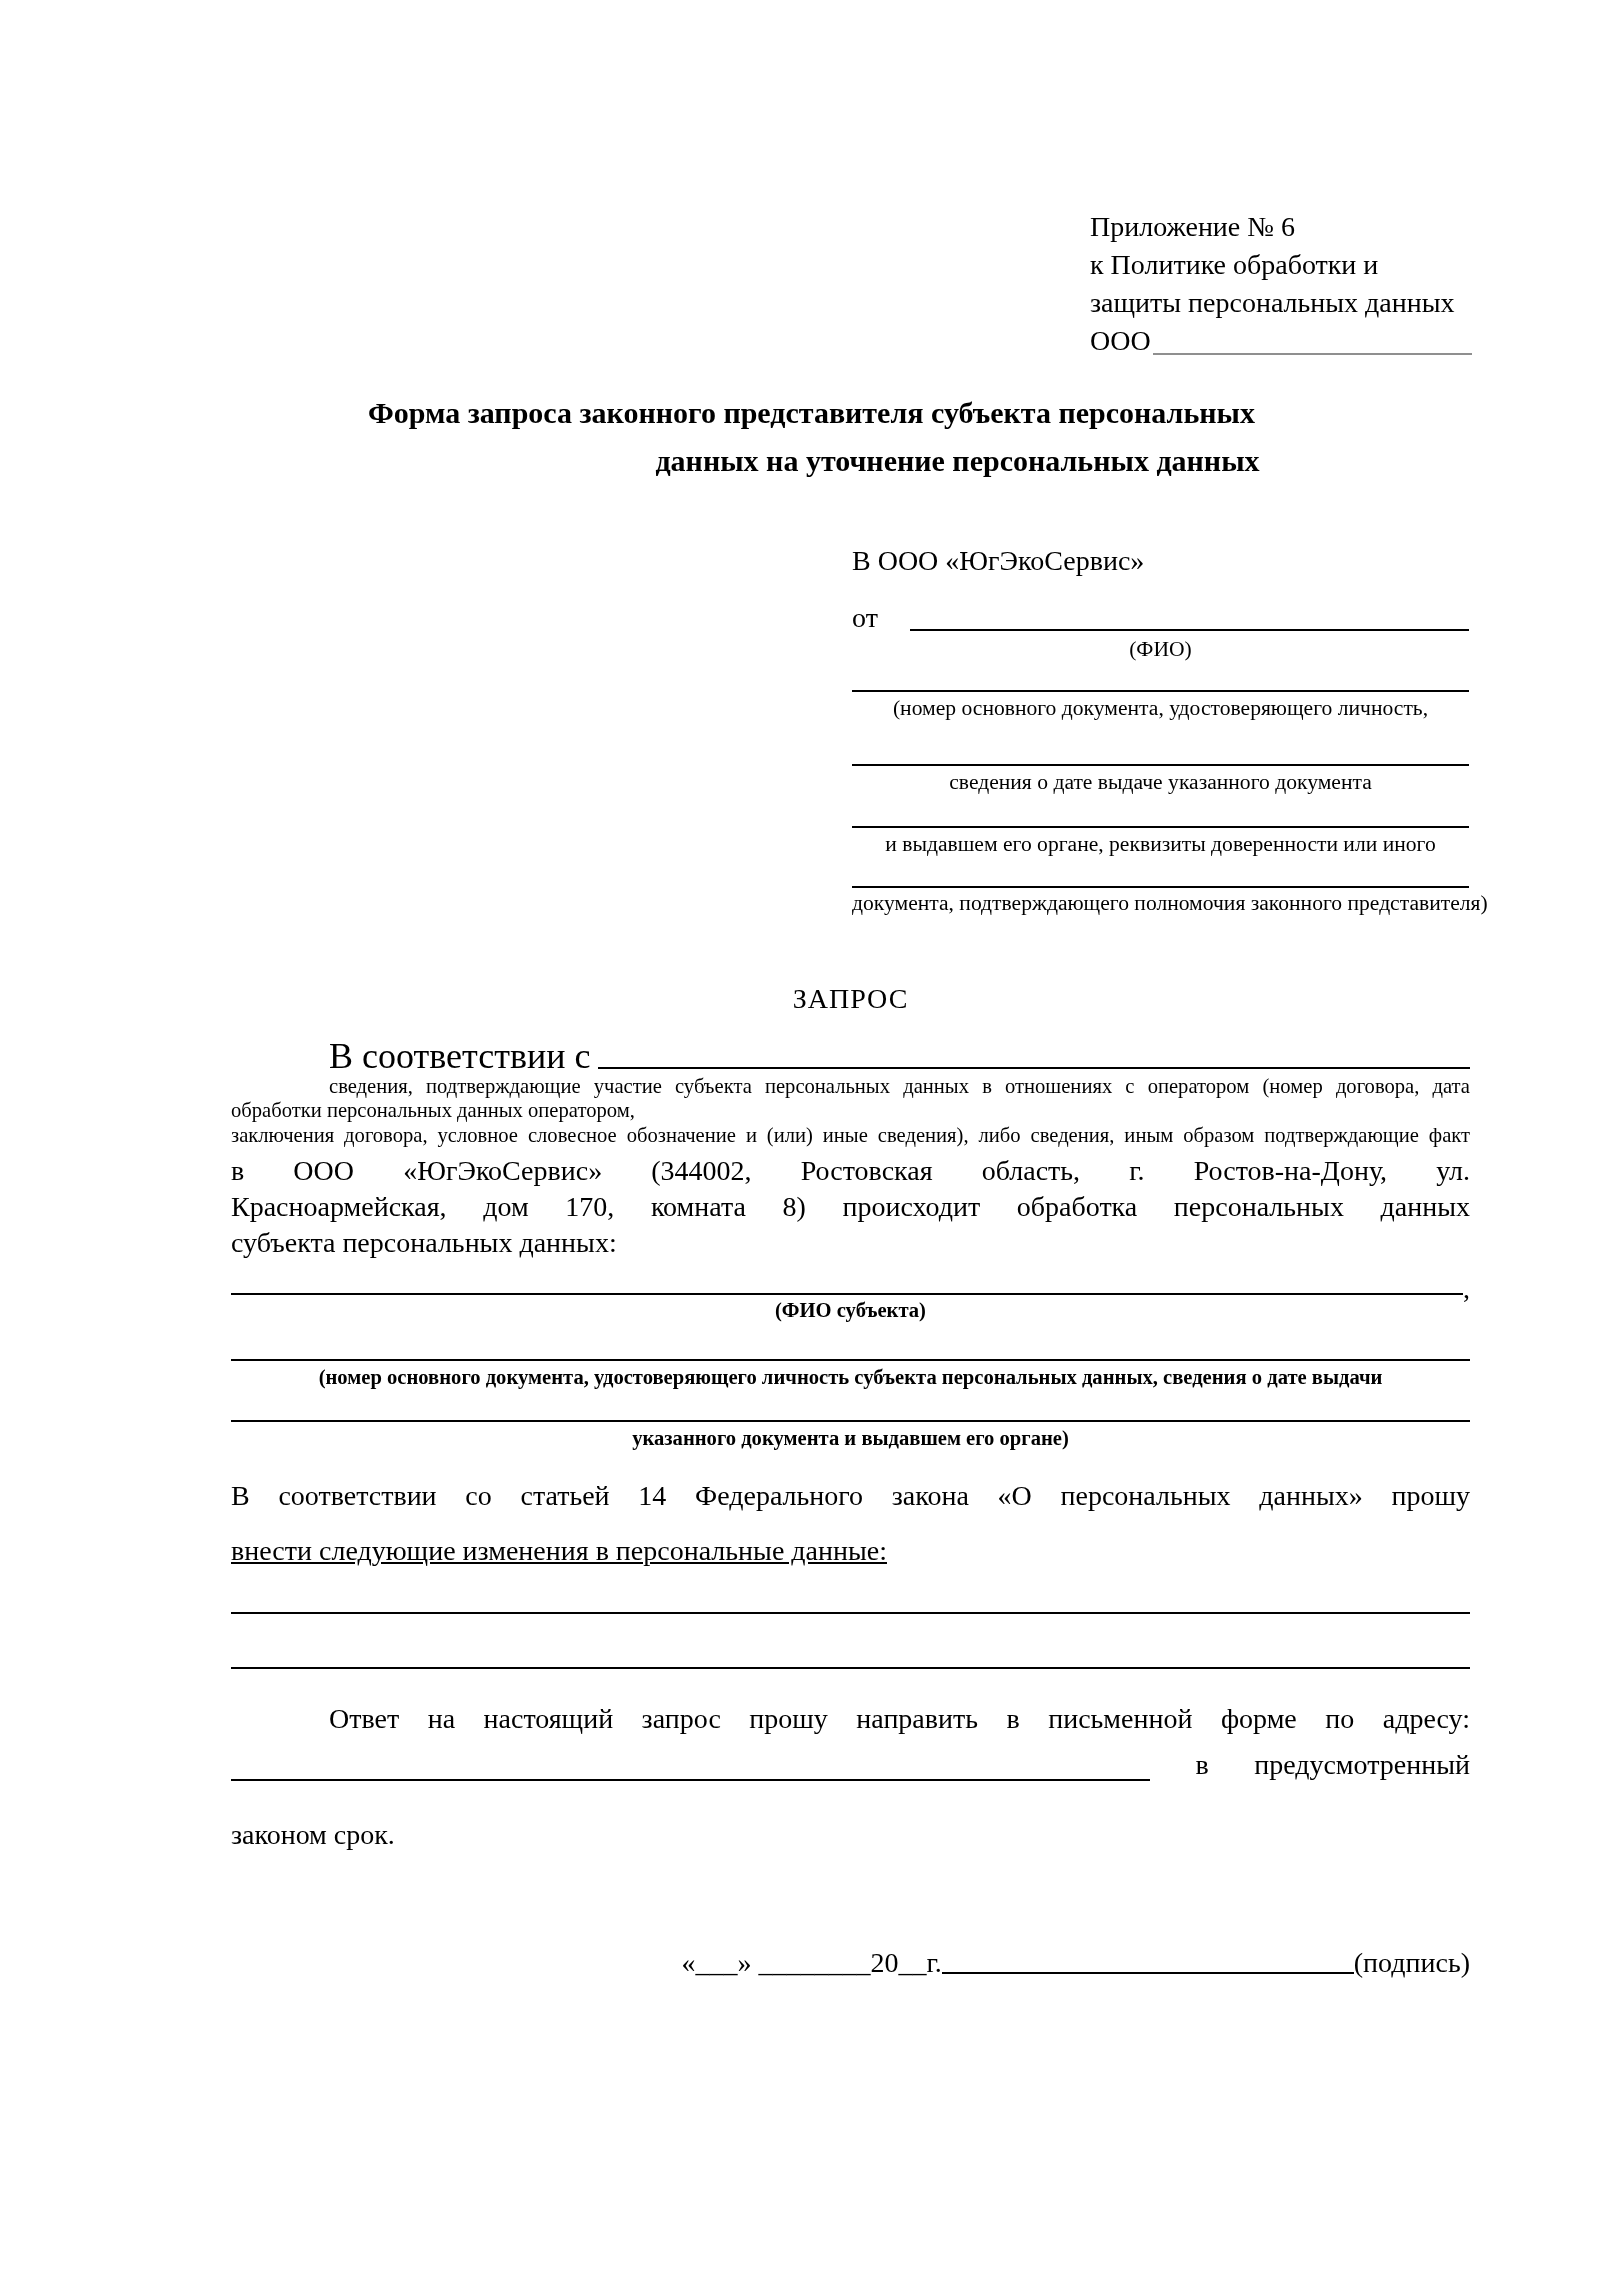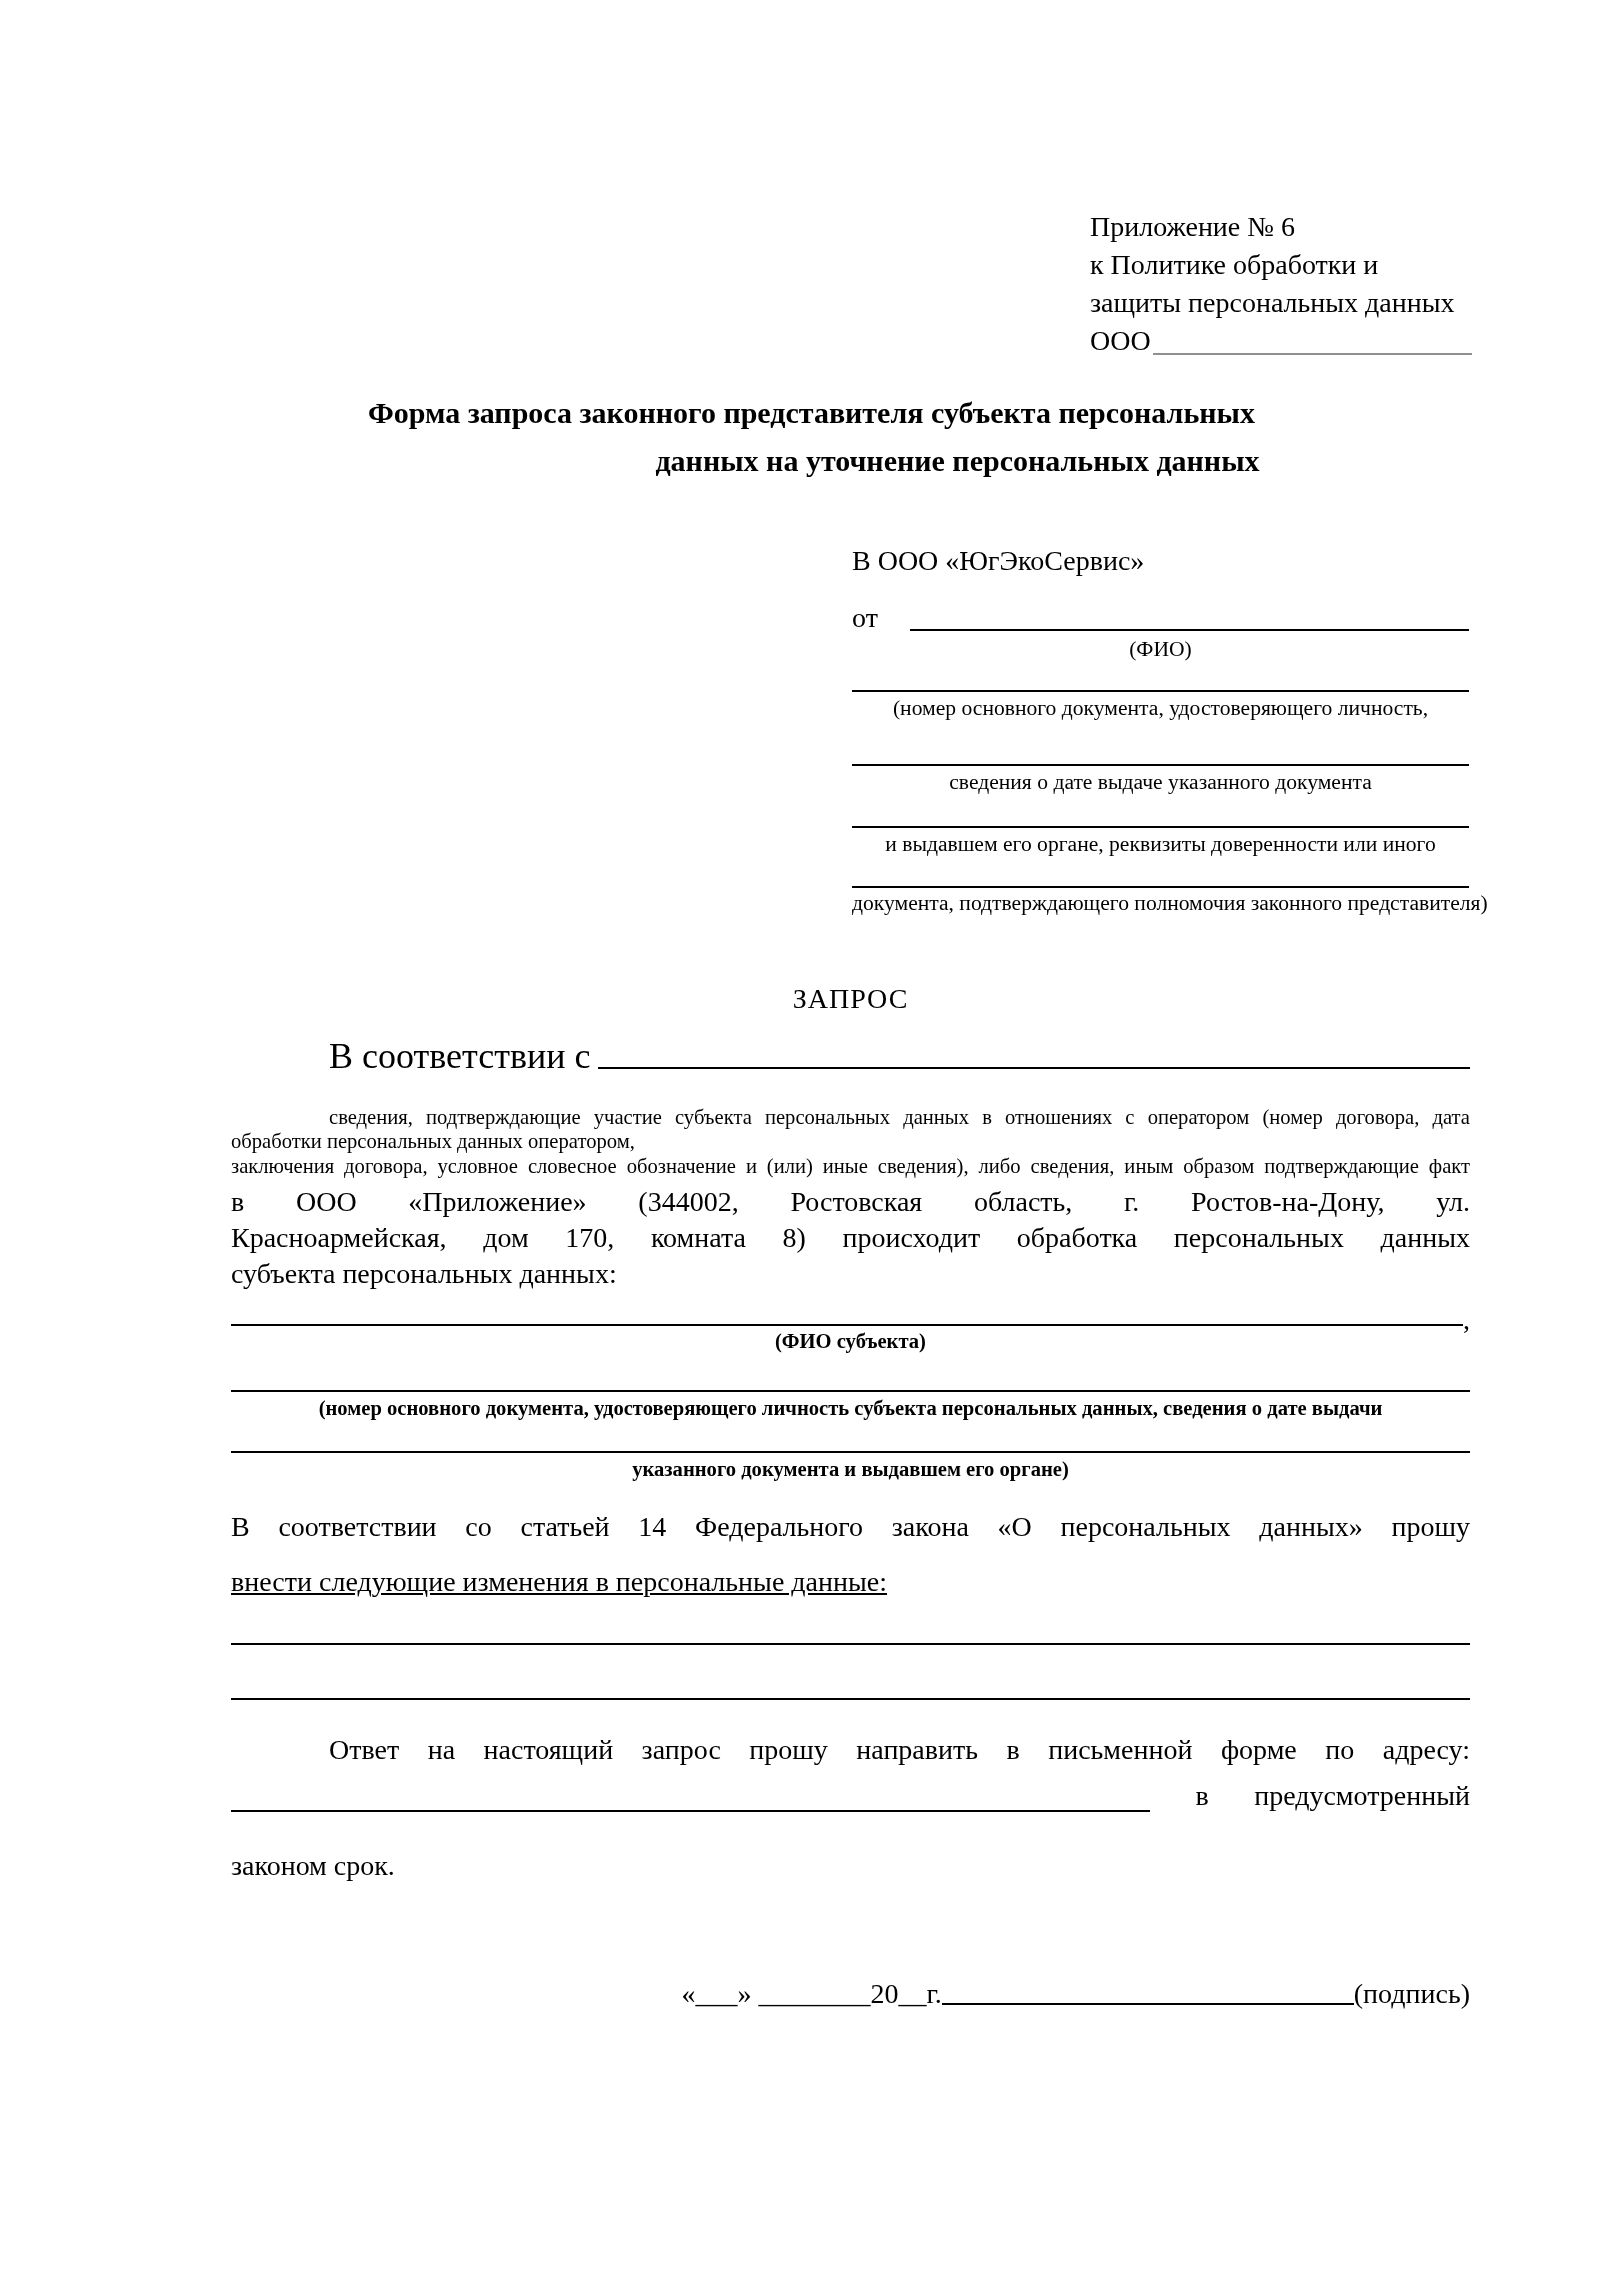"сведения, подтверждающие участие" .fn1 { margin-top: 31px -> none }
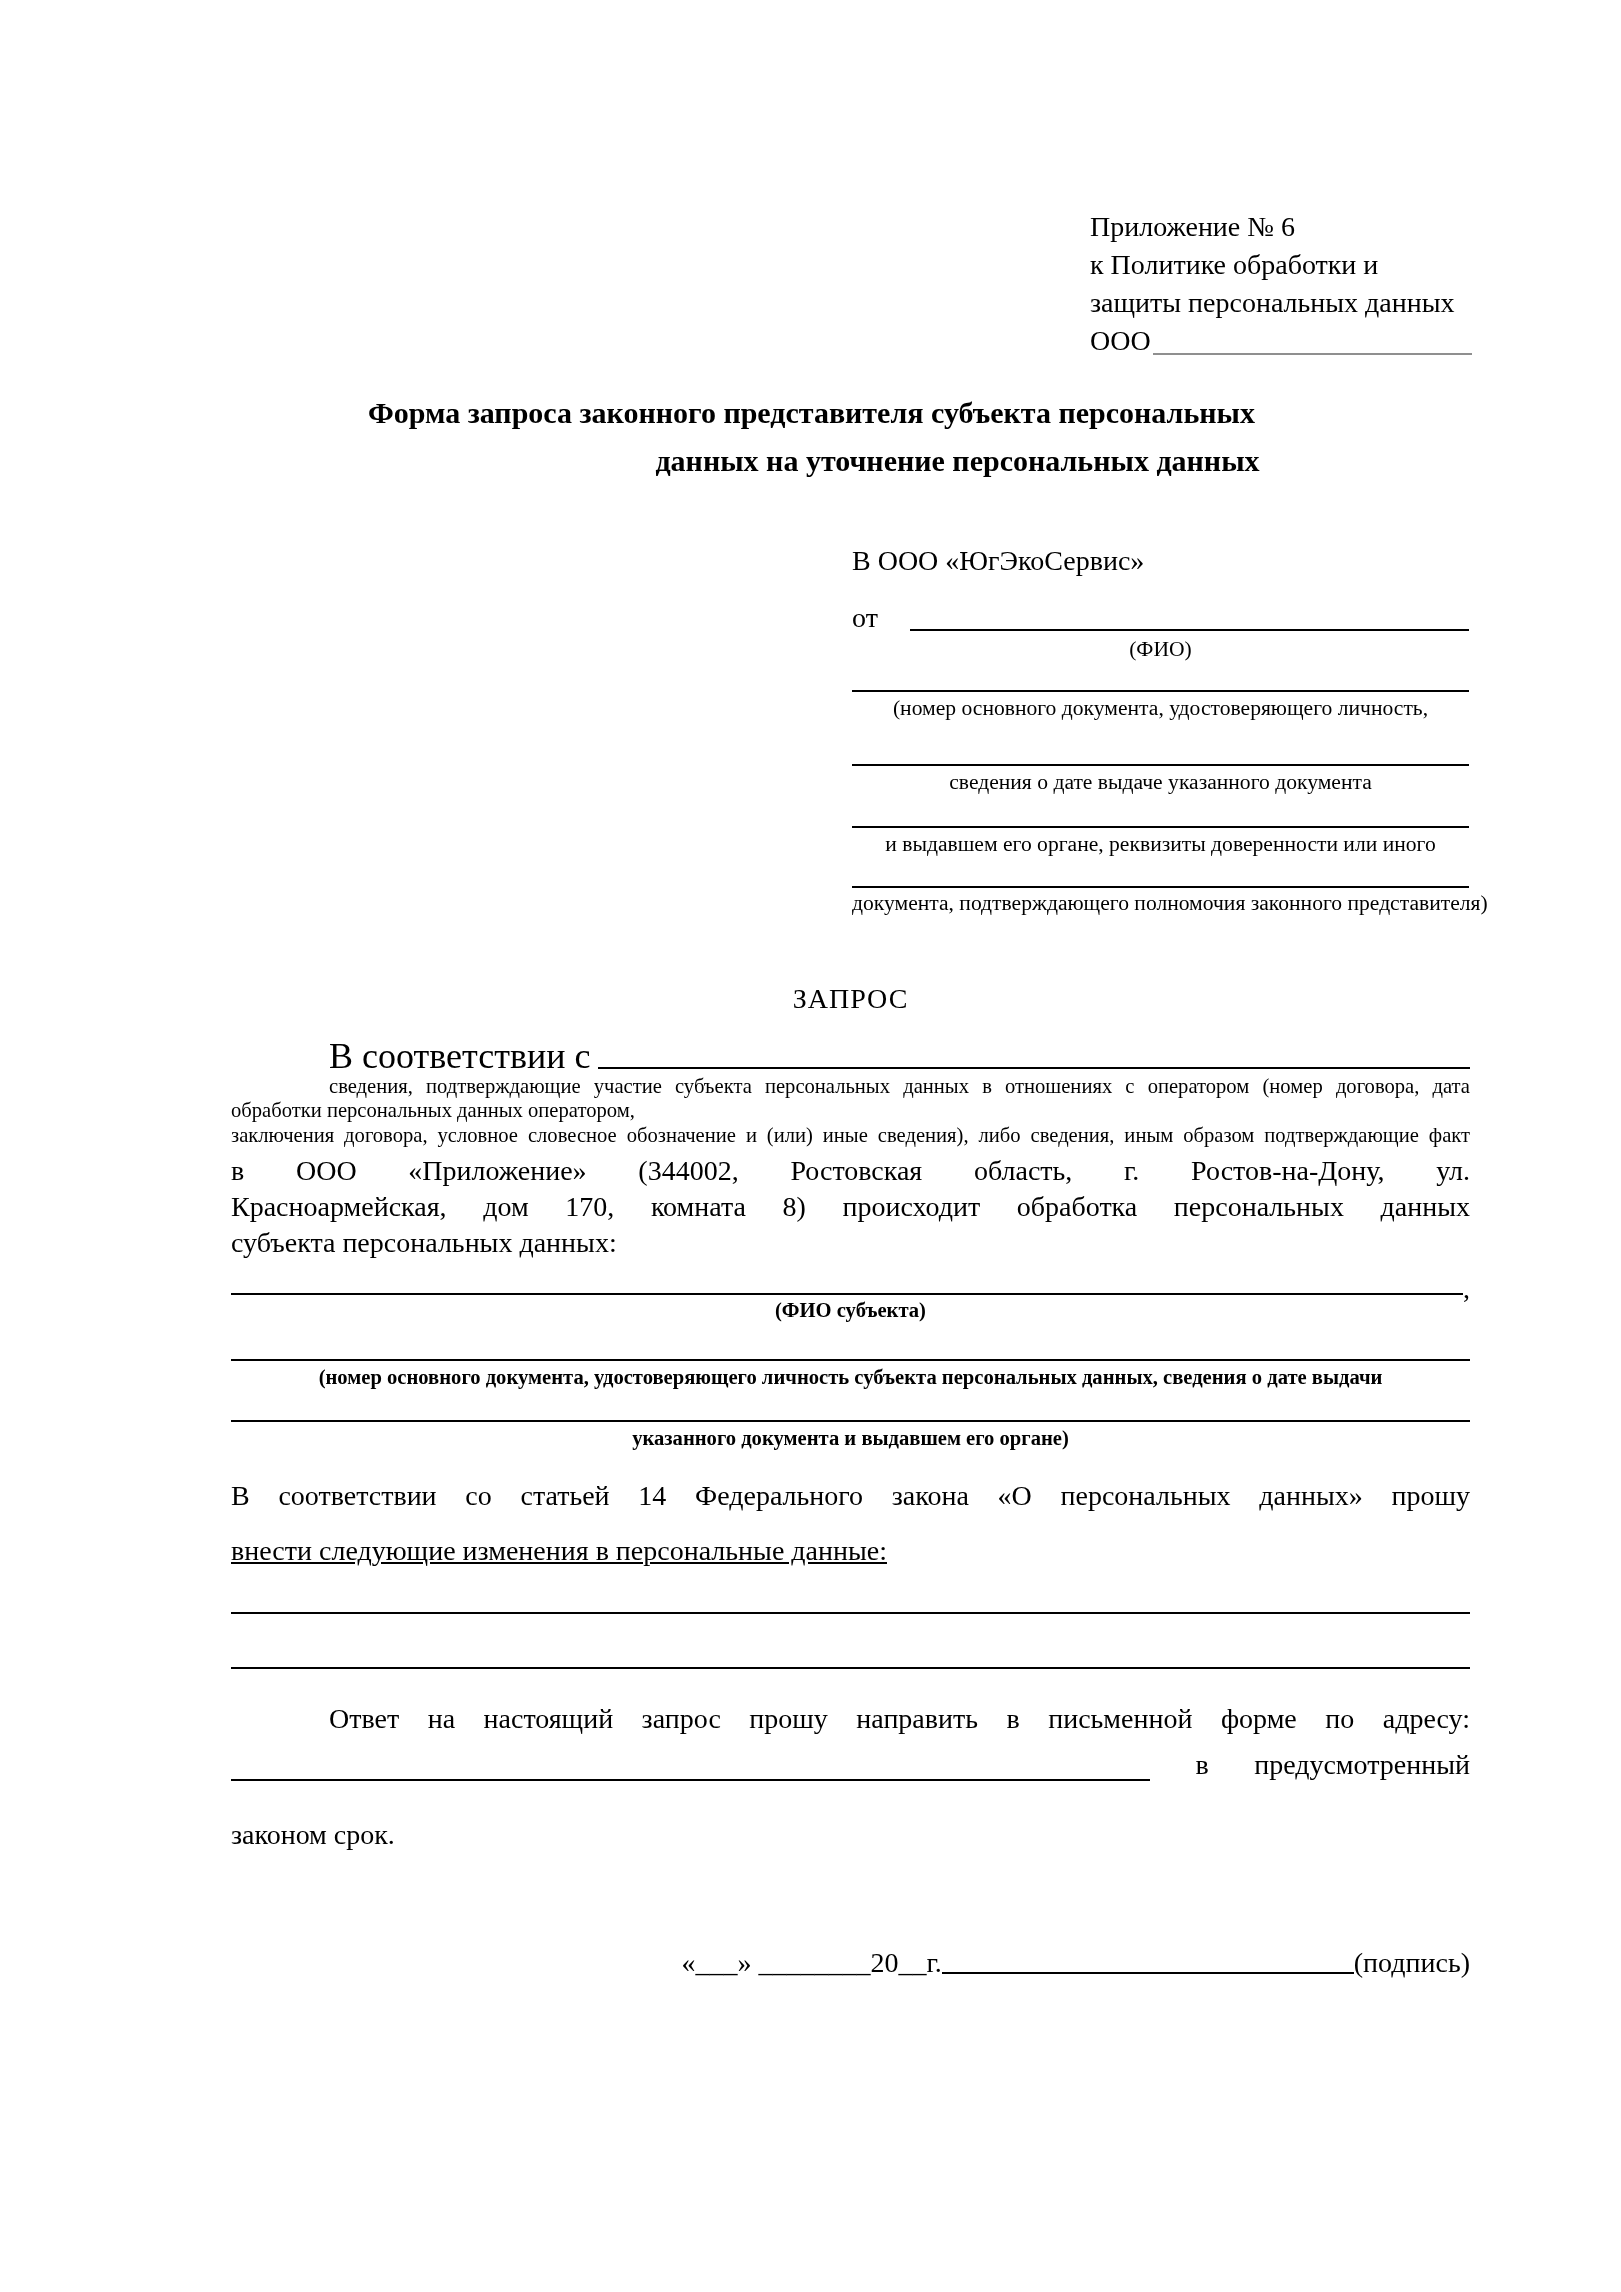"в ООО «Приложение» (344002, Ростовская" div.stretchline { text: Приложение -> ЮгЭкоСервис }
